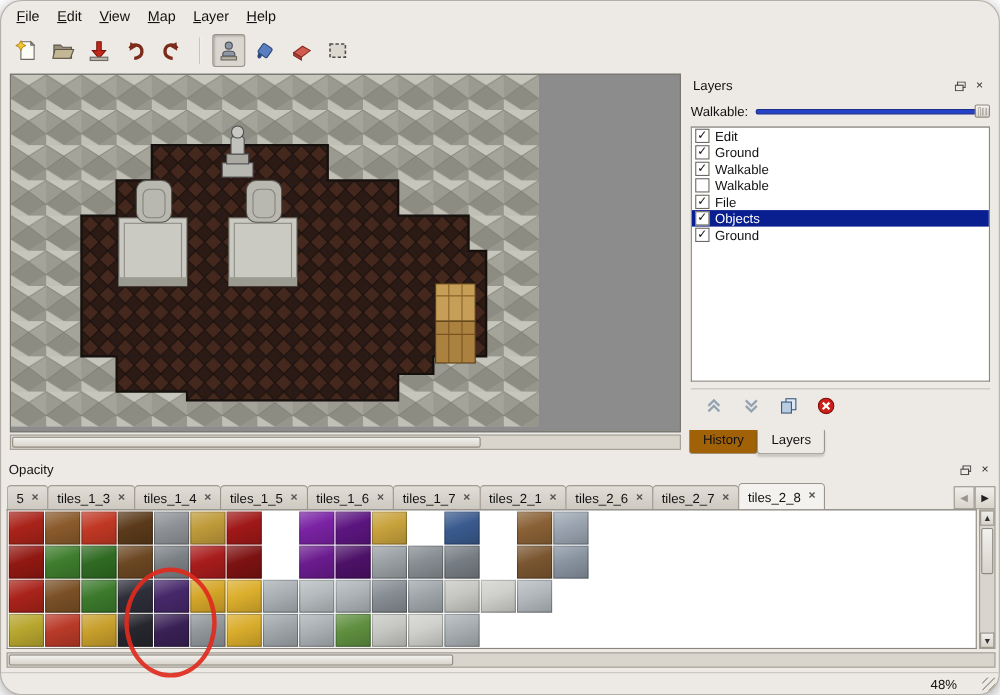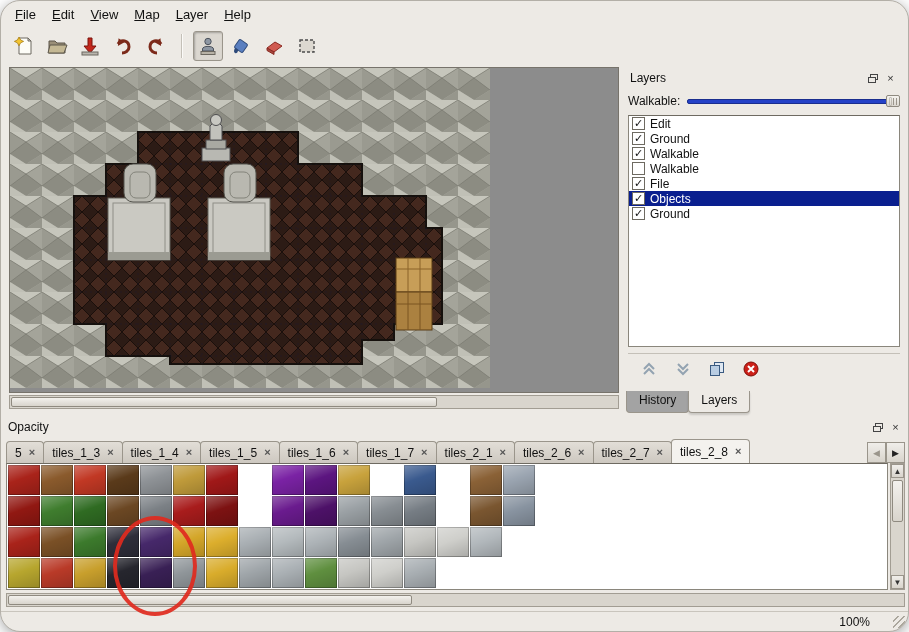"History" .dtab { background: #a3a3a3 -> #a16207 }
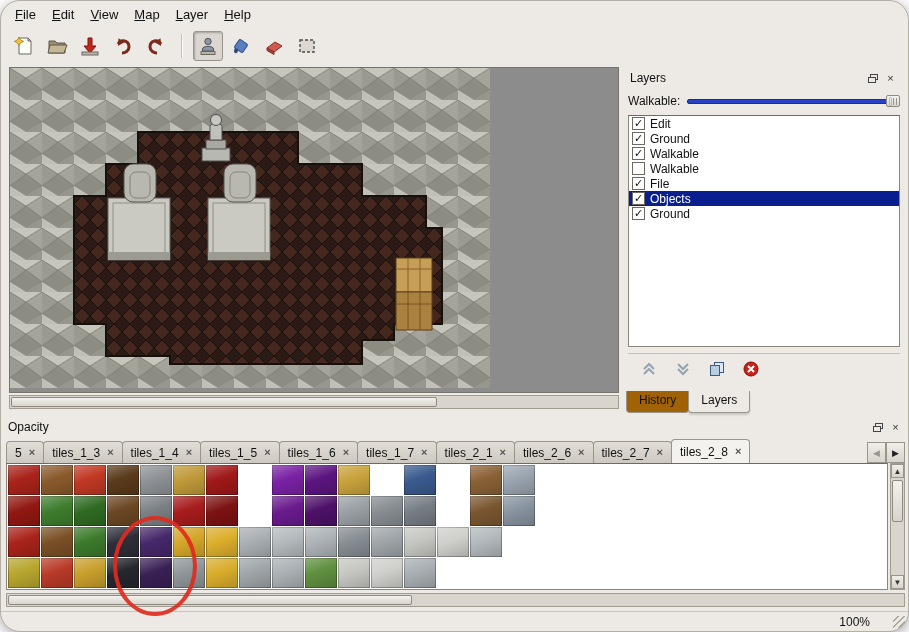"100%" span.zoom-level { text: 100% -> 48% }
